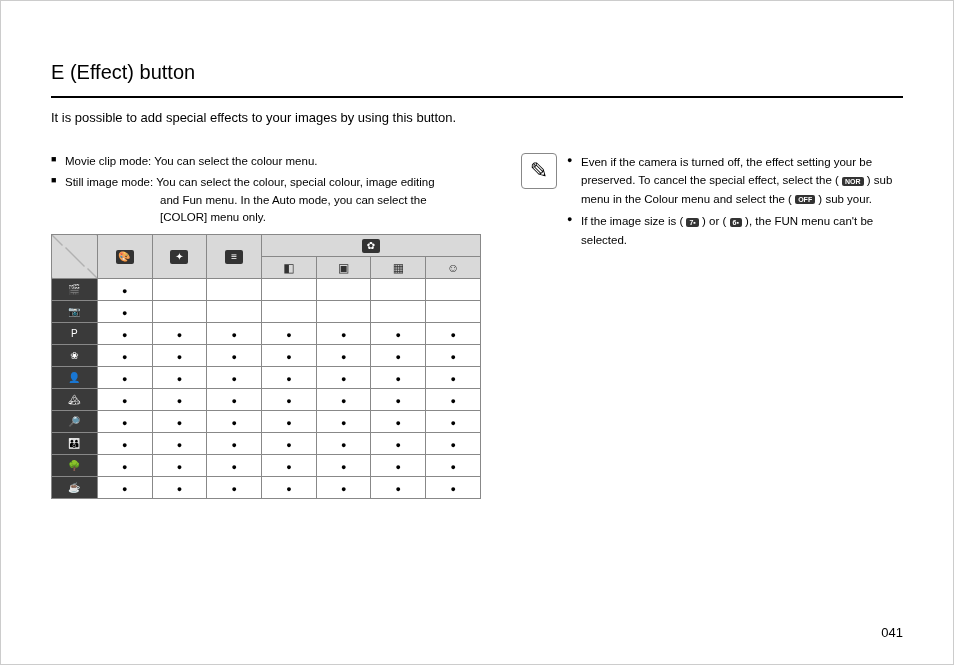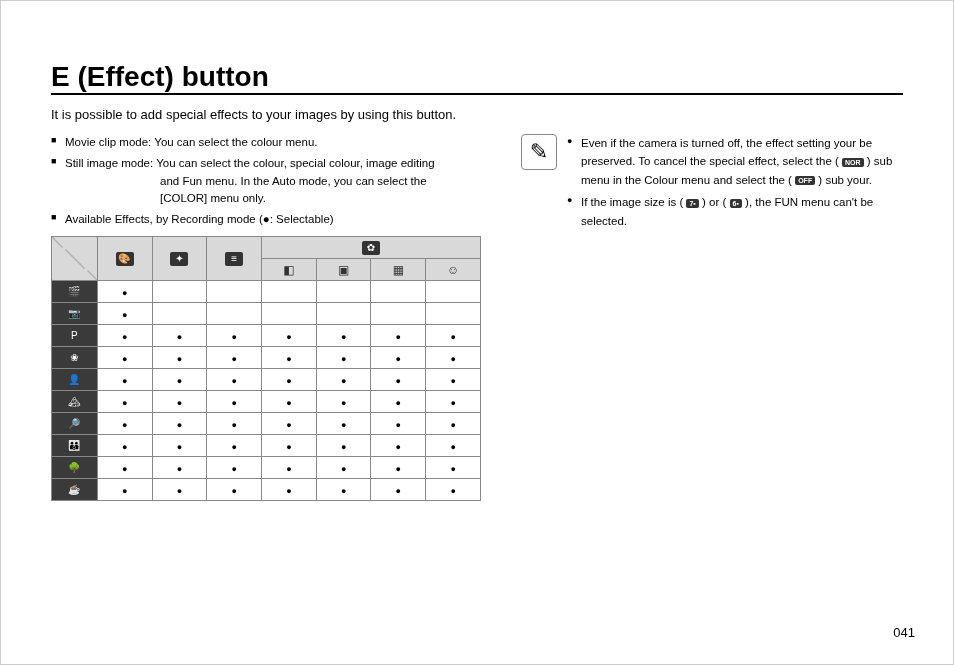"E (Effect) button" .title { font-size: 28px -> 20px; font-weight: bold -> normal; padding-bottom: 0 -> 12px }
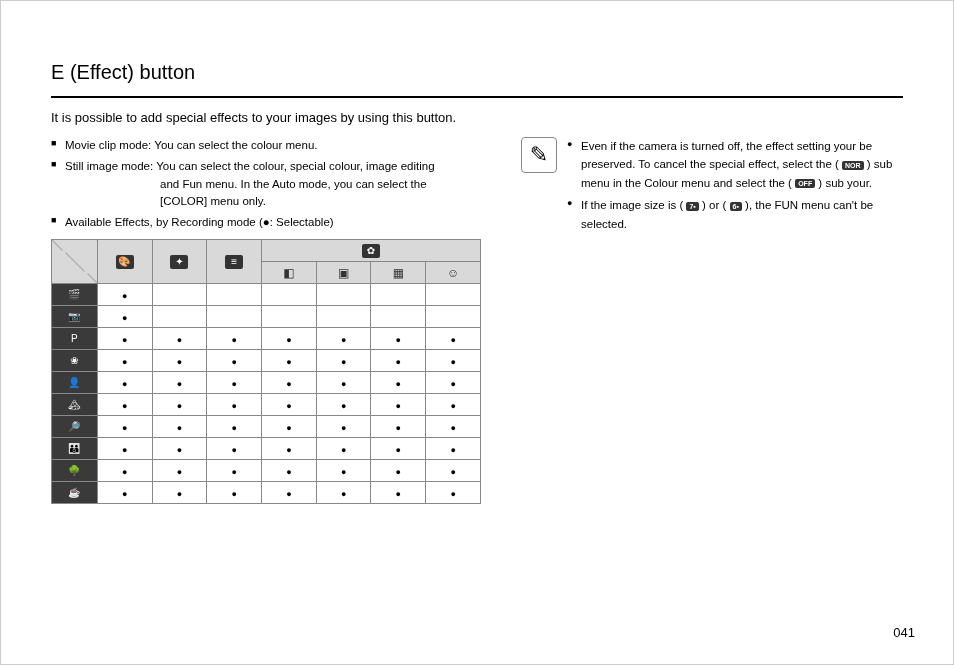"It is possible to add" .intro { margin-bottom: 12px -> 28px }
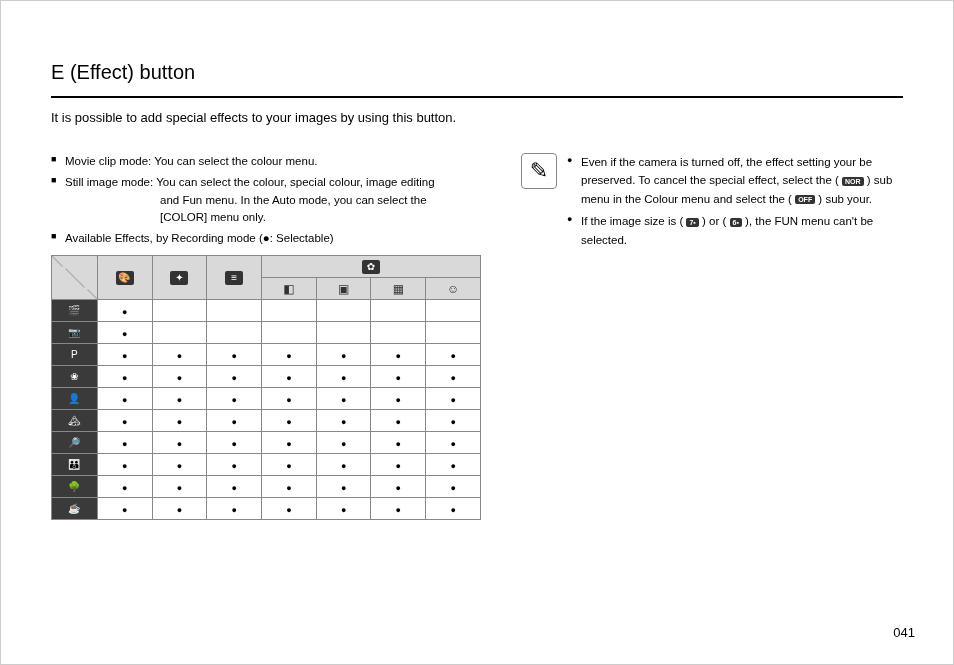"Available Effects, by Recording mode" li { html: <li>Available Effects, by Recording mode (●: Selectable)</li> -> none }
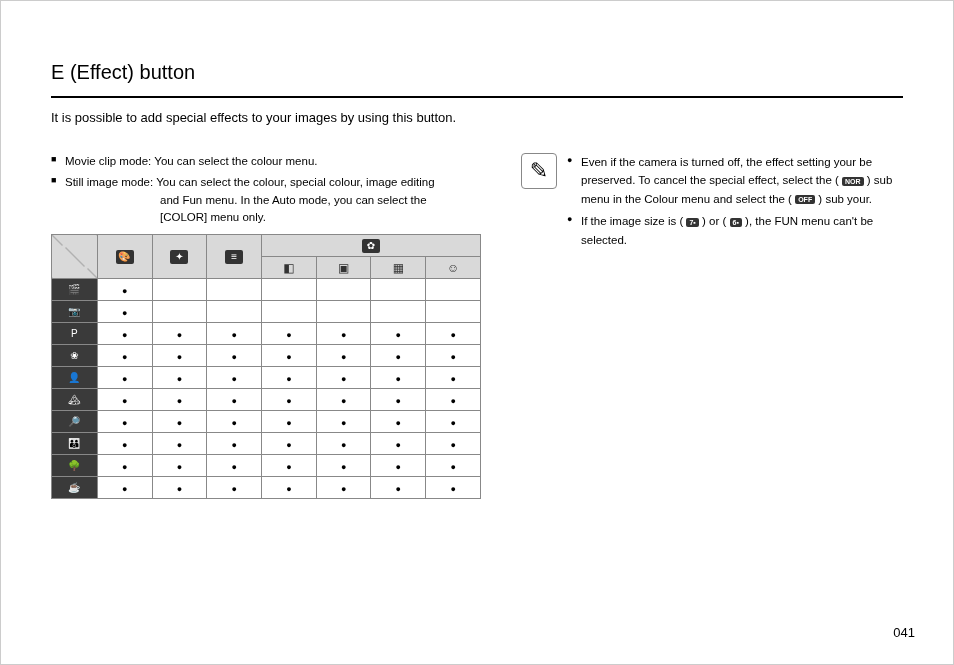"041" .page-num { right: 38px -> 50px }
